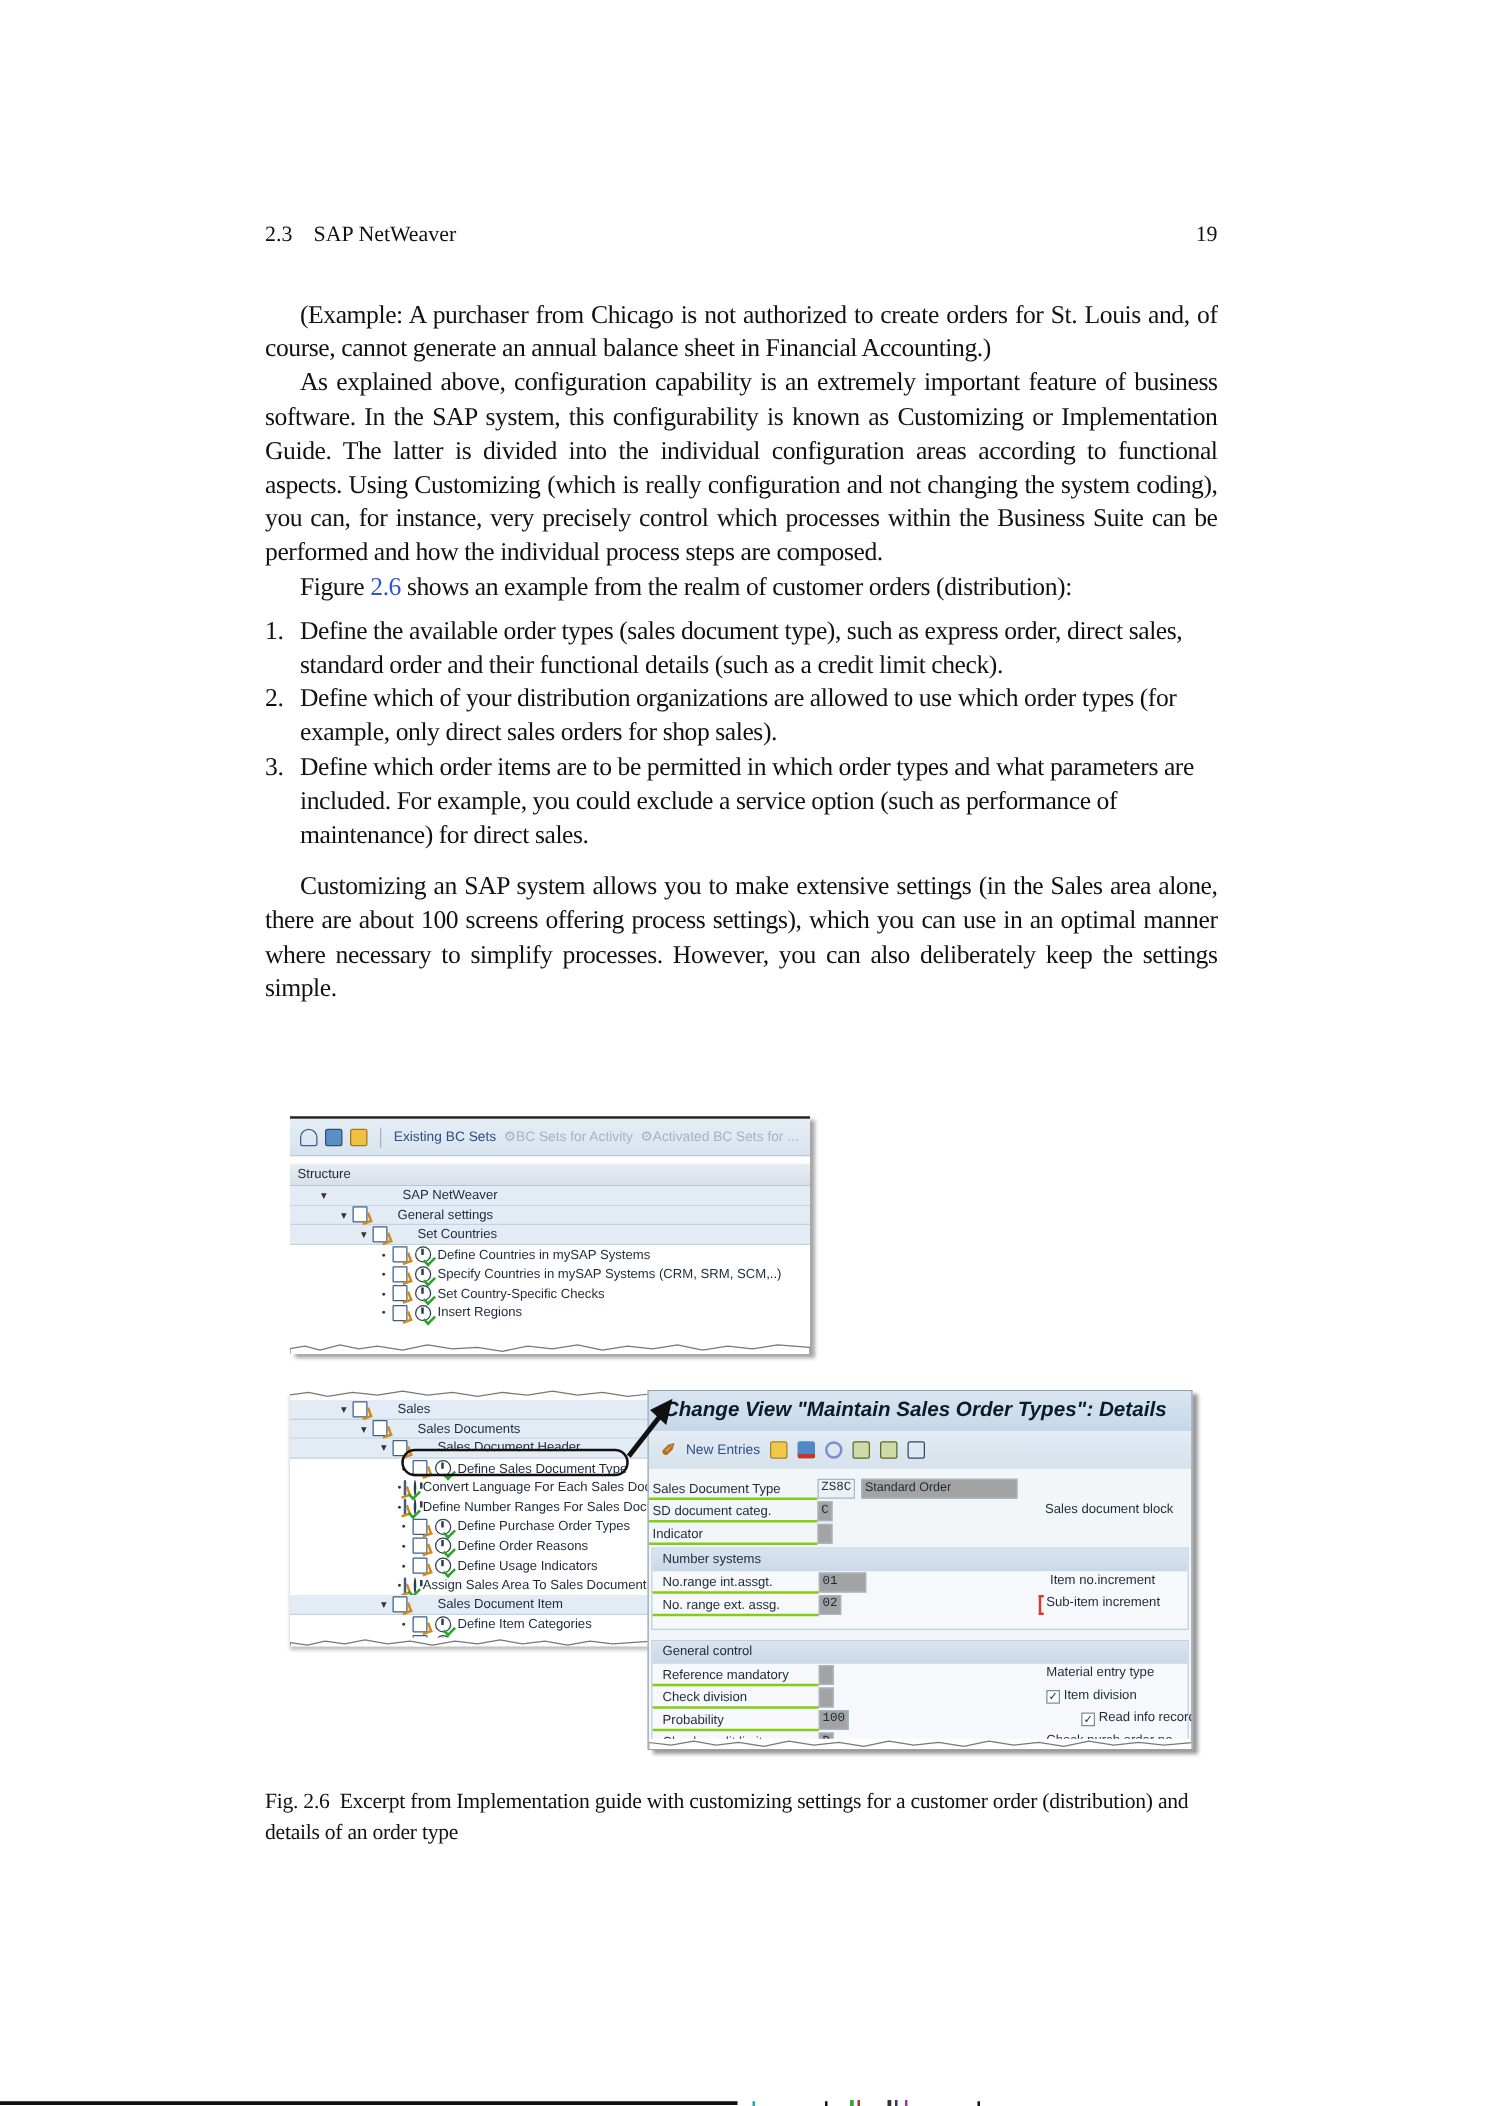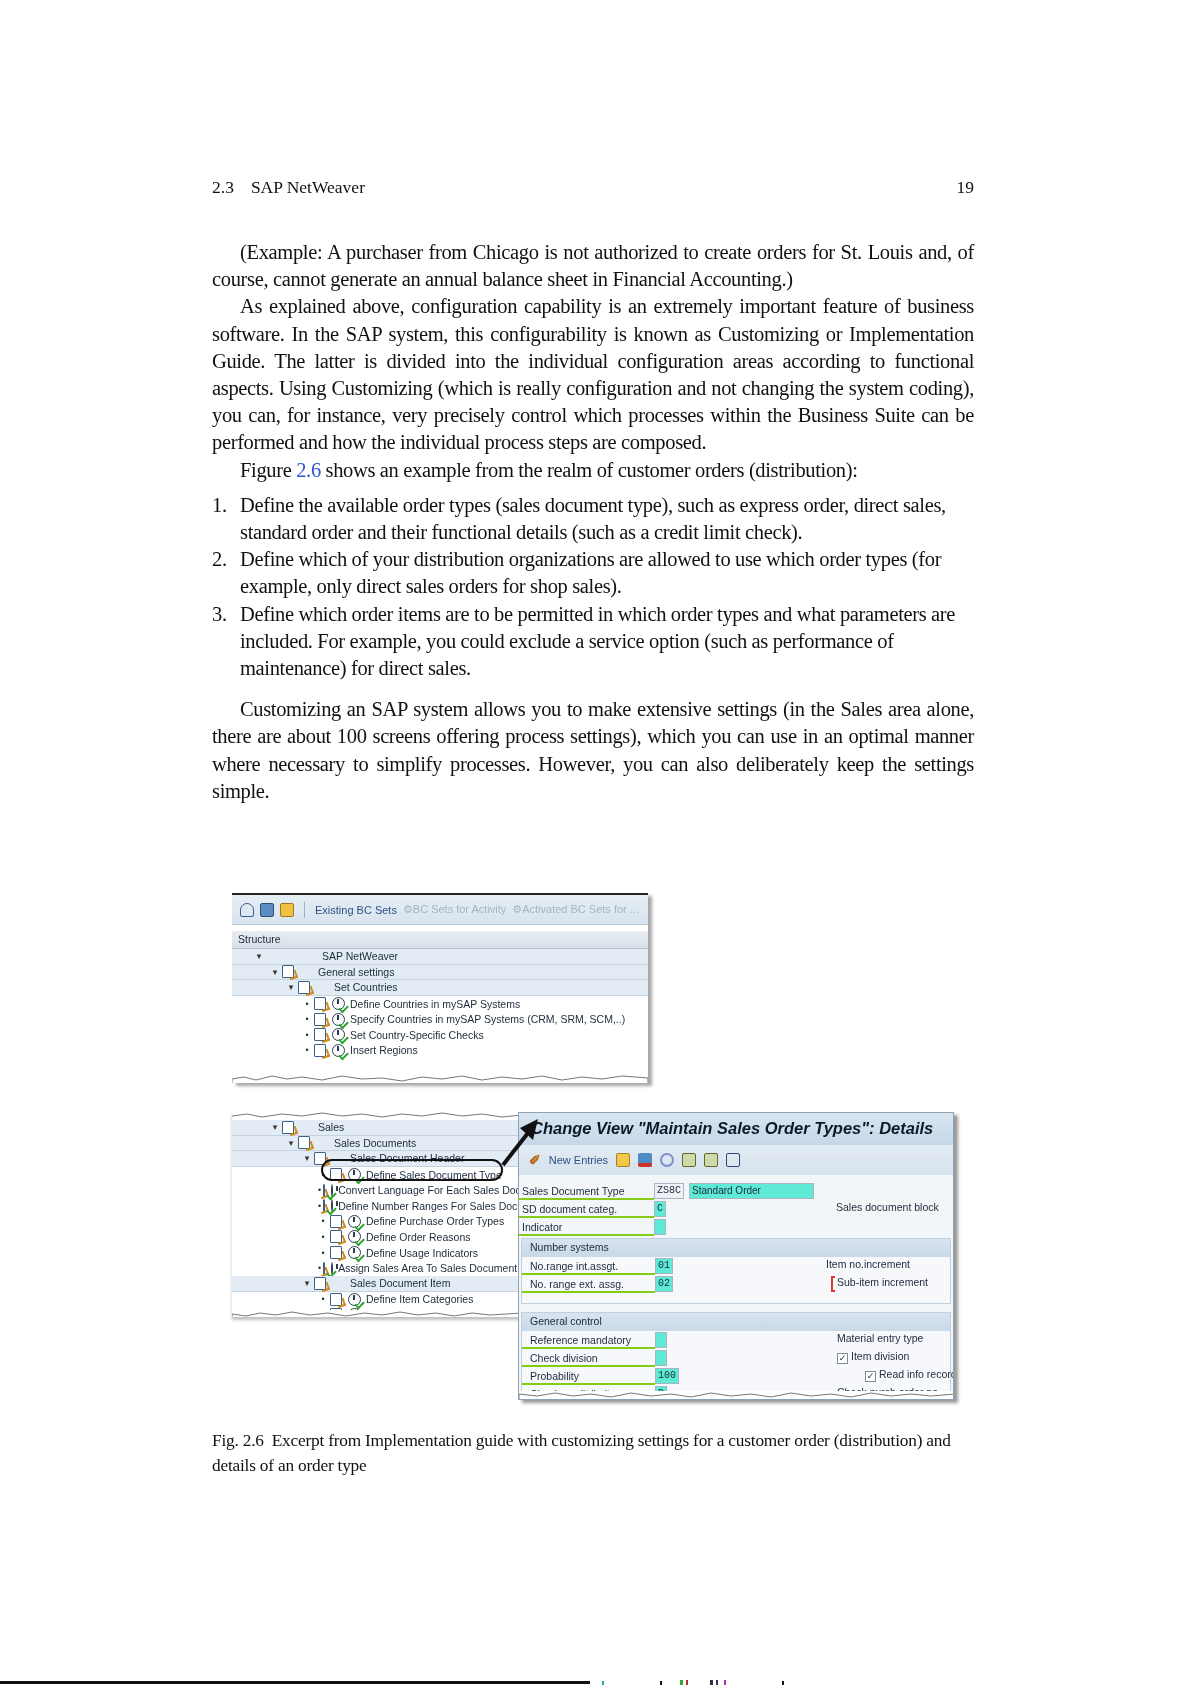"Standard Order" .f-input { background: #5eead4 -> #a3a3a3 }
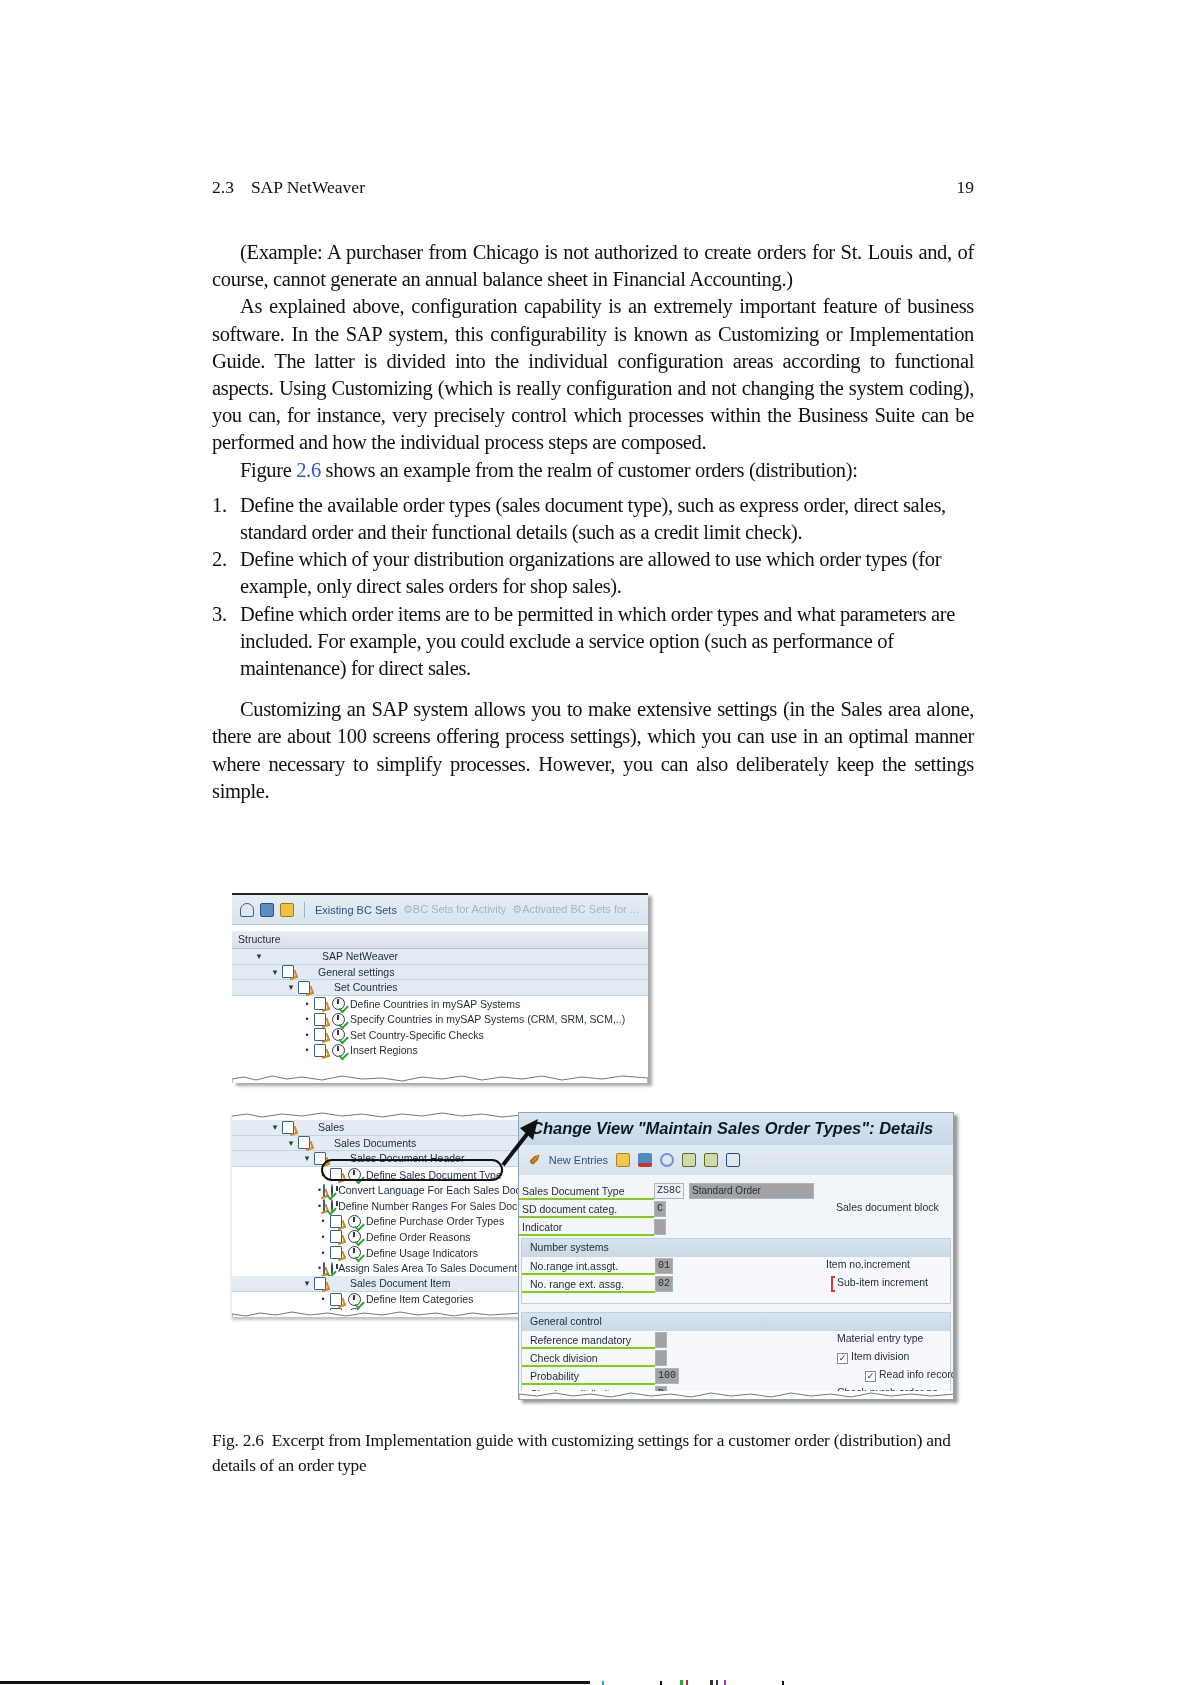"01" span.f-input { width: 18px -> 38px }
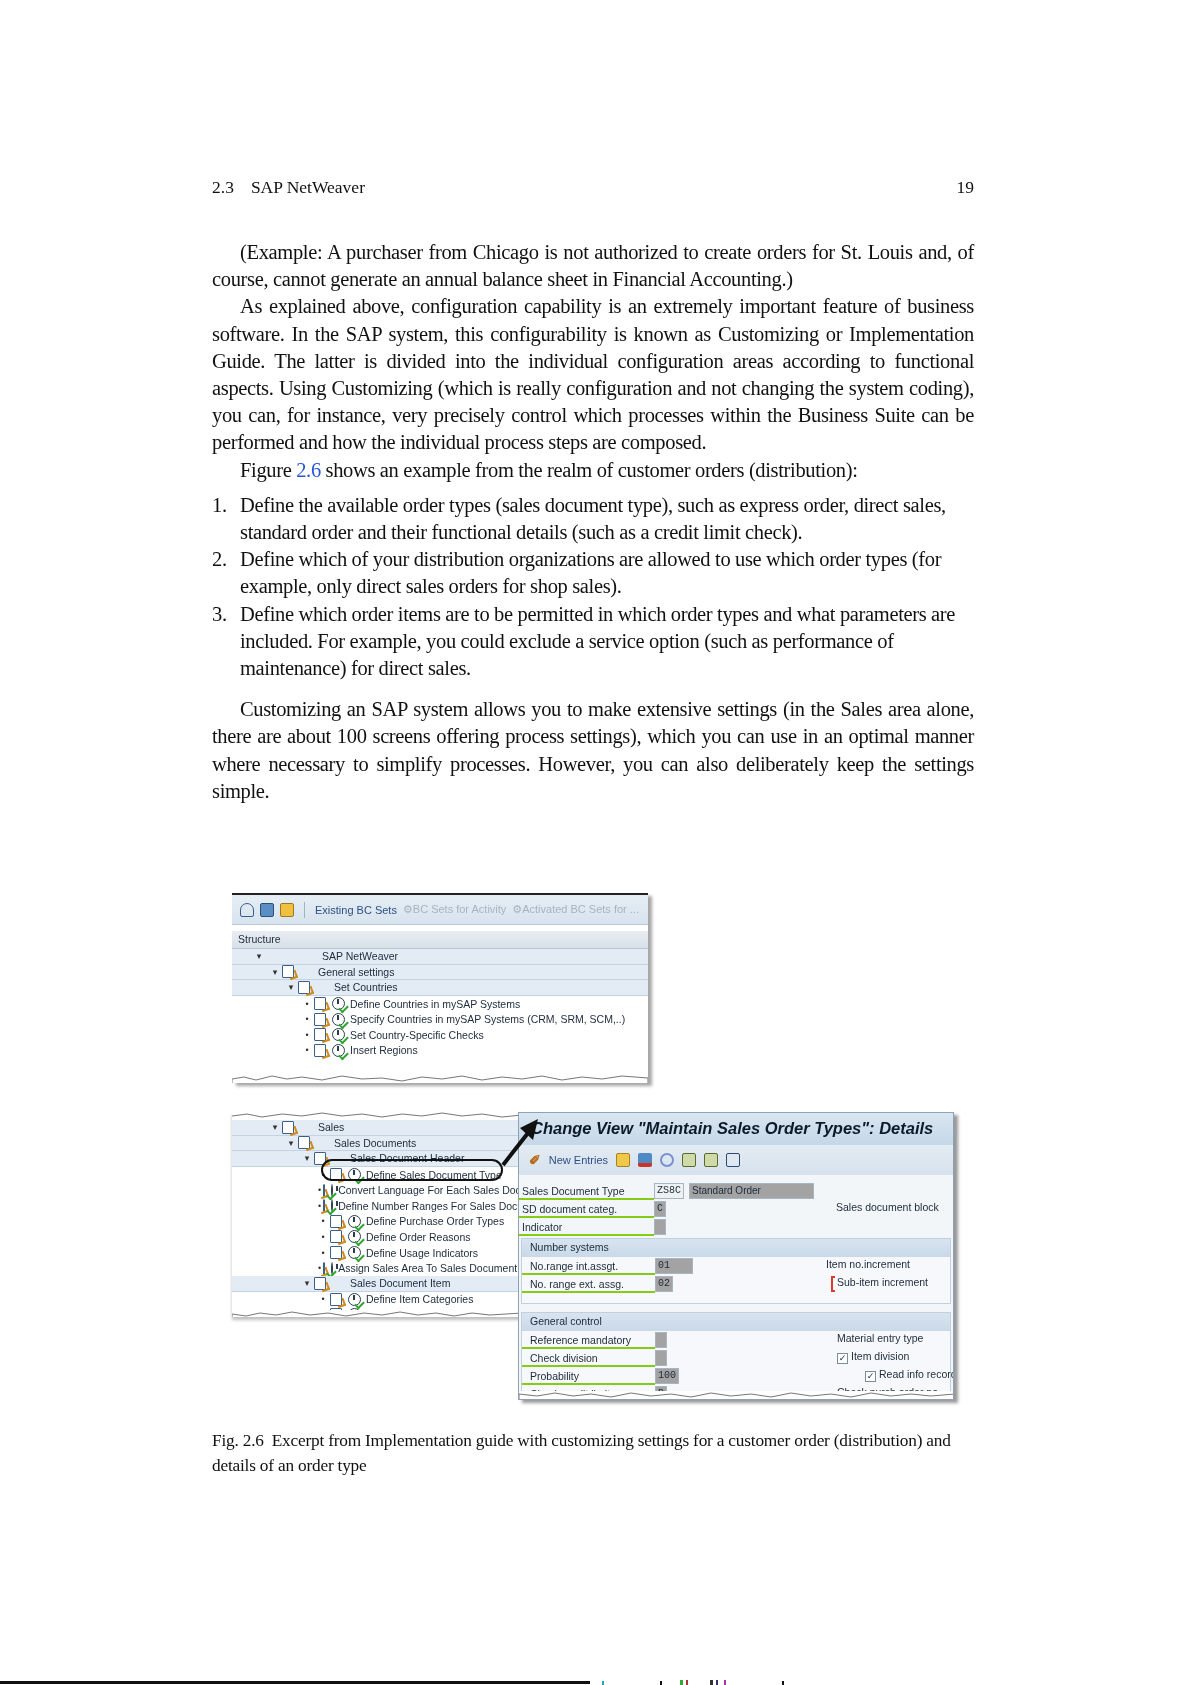"Item no.increment" span.f-right { left: 304px -> 318px }
